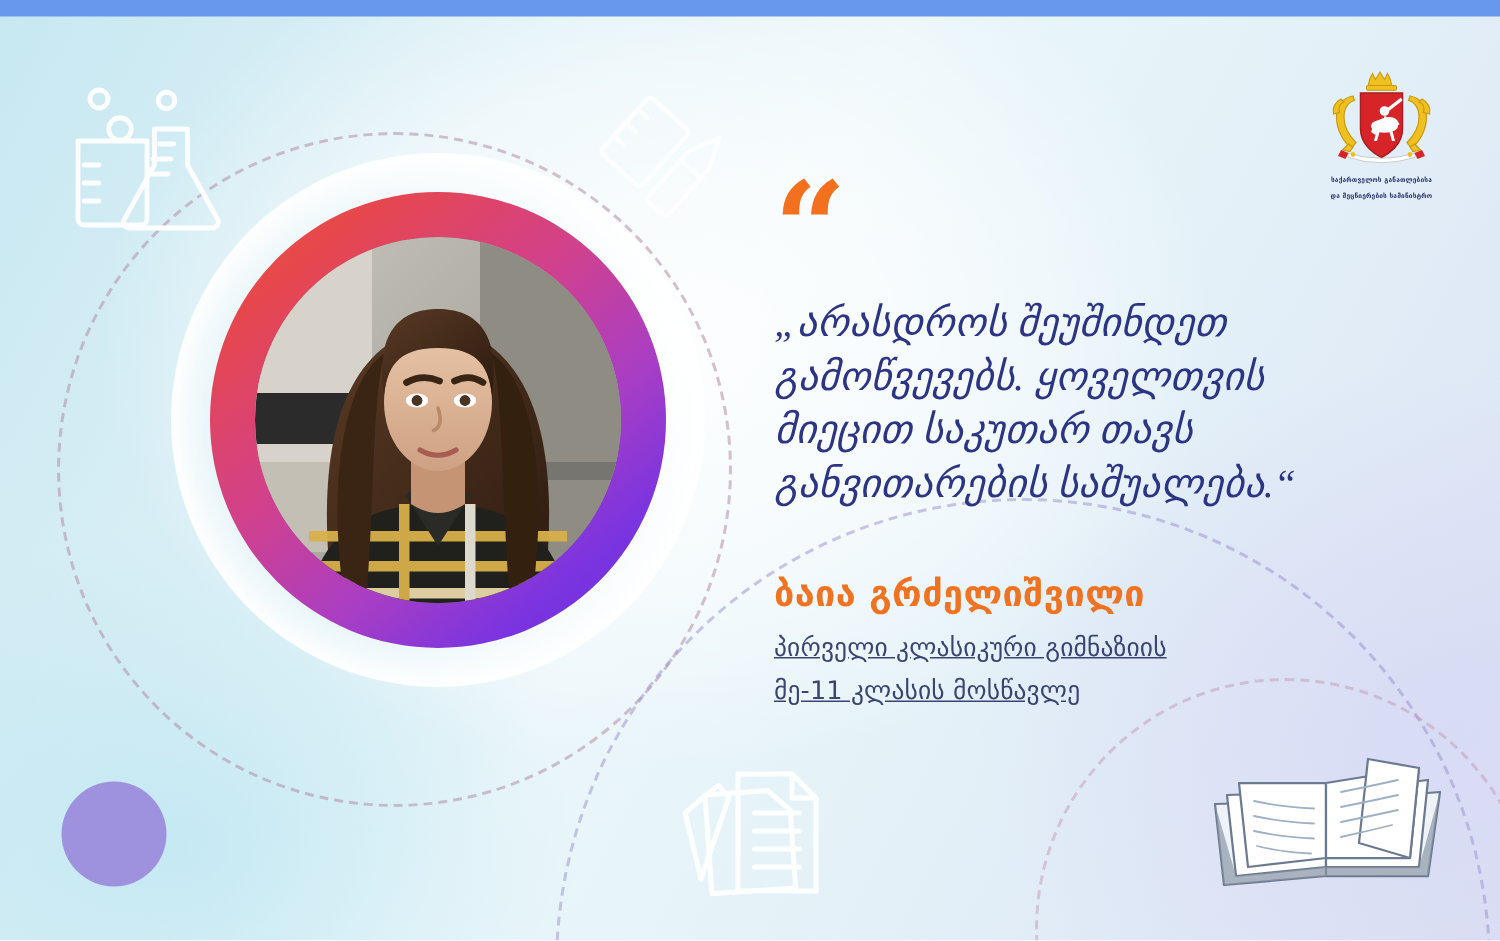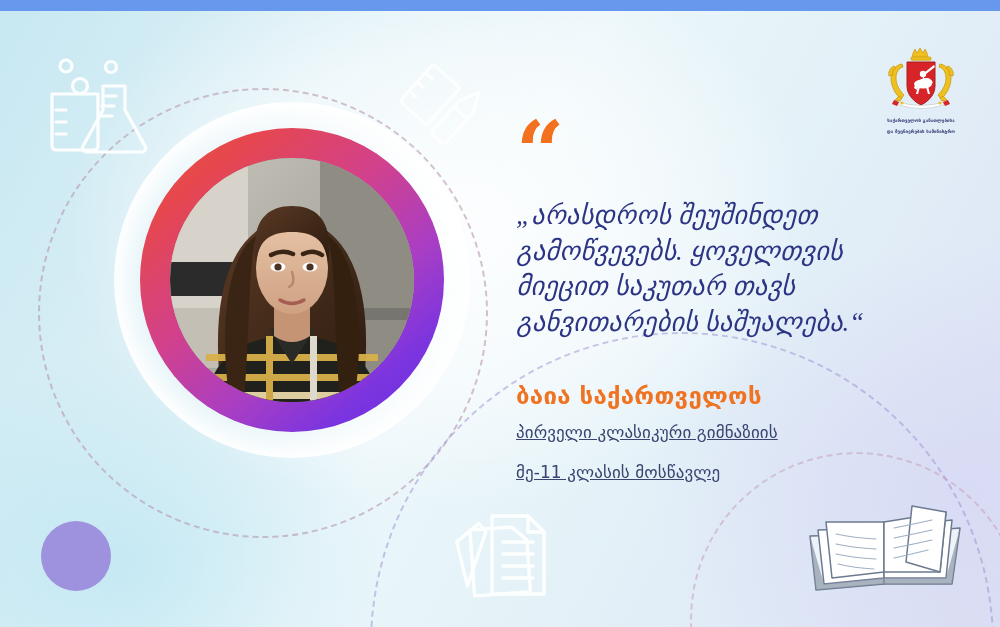"ბაია საქართველოს" div.name { text: საქართველოს -> გრძელიშვილი }
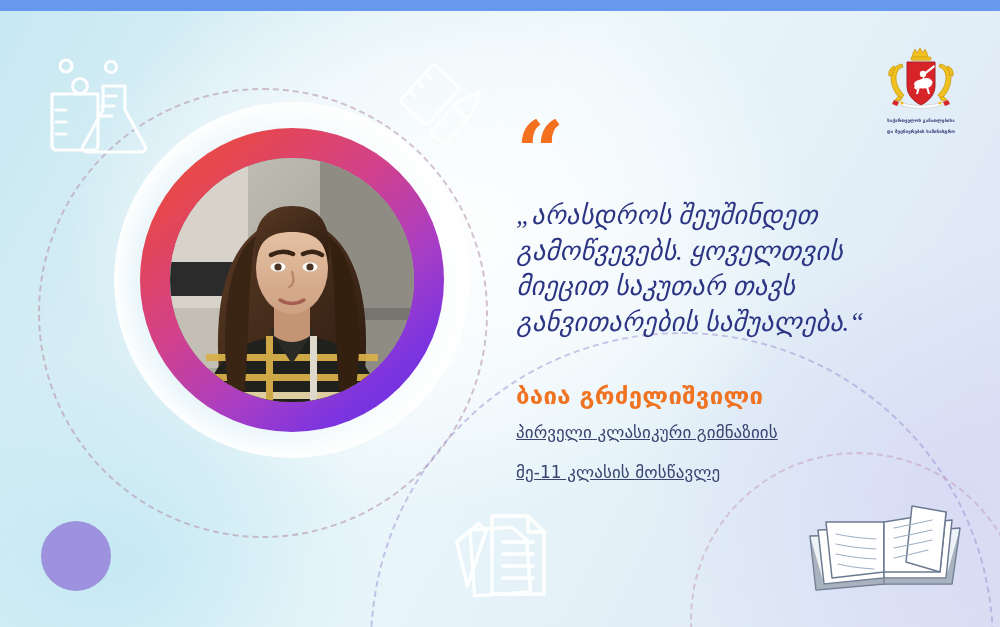"მე-11 კლასის მოსწავლე" div.role { margin-top: 15px -> 4px }
